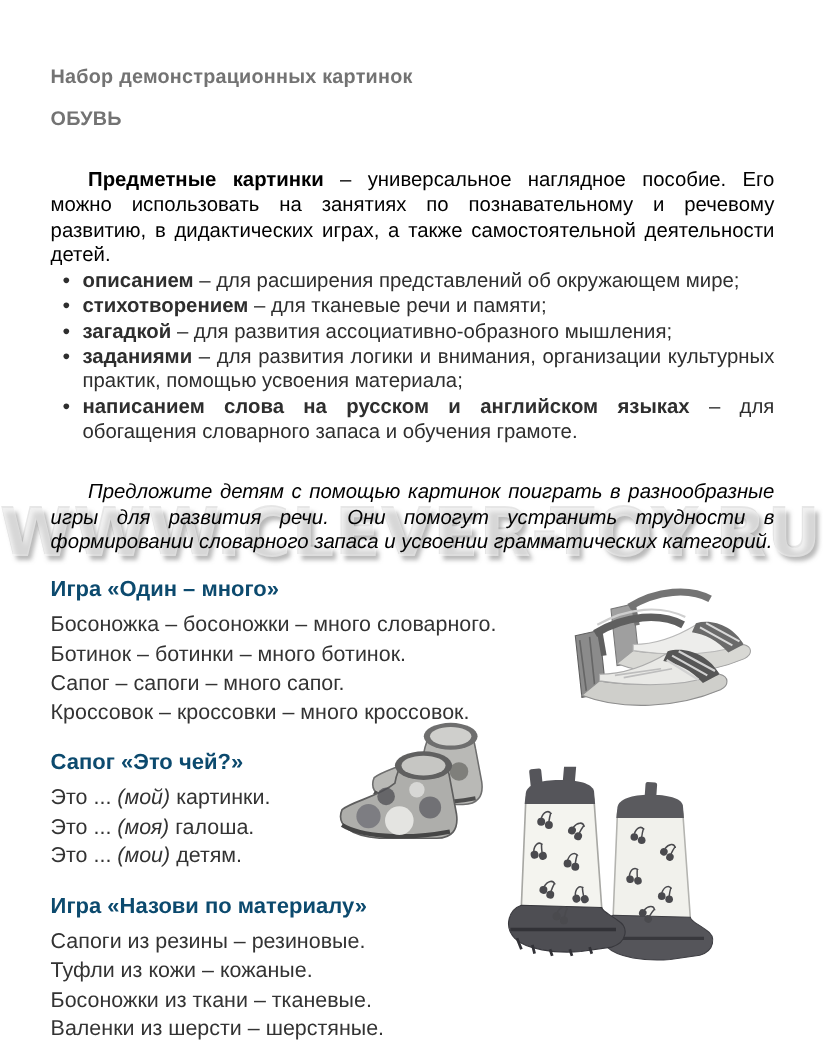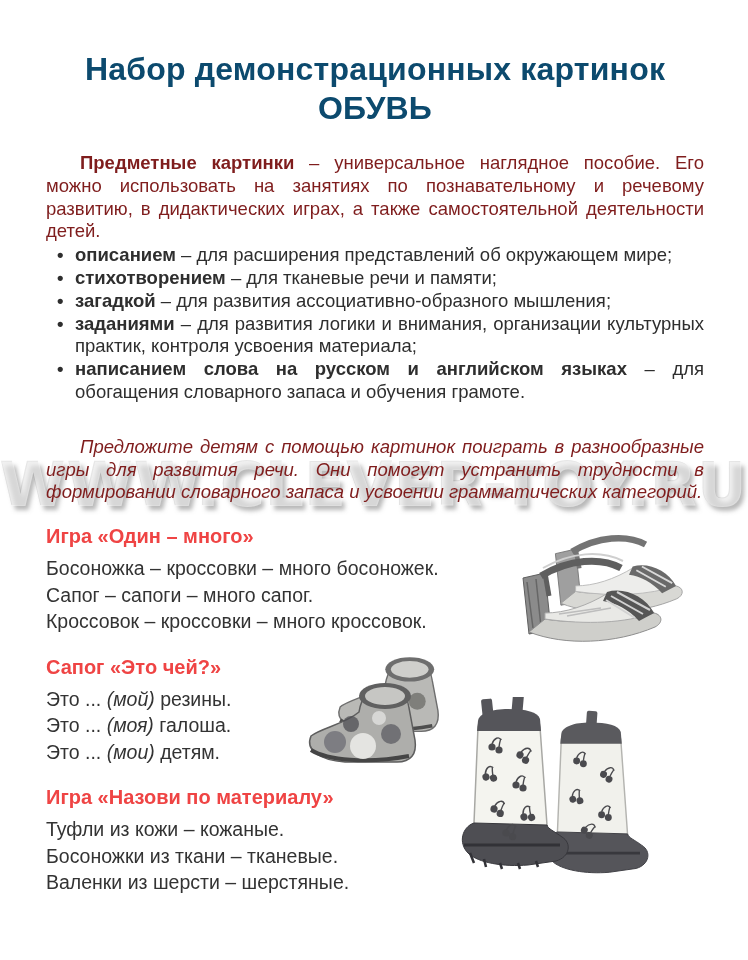"Набор демонстрационных картинок" .title { color: #0c4a6e -> #737373; font-size: 32px -> 18px; text-align: center -> none }
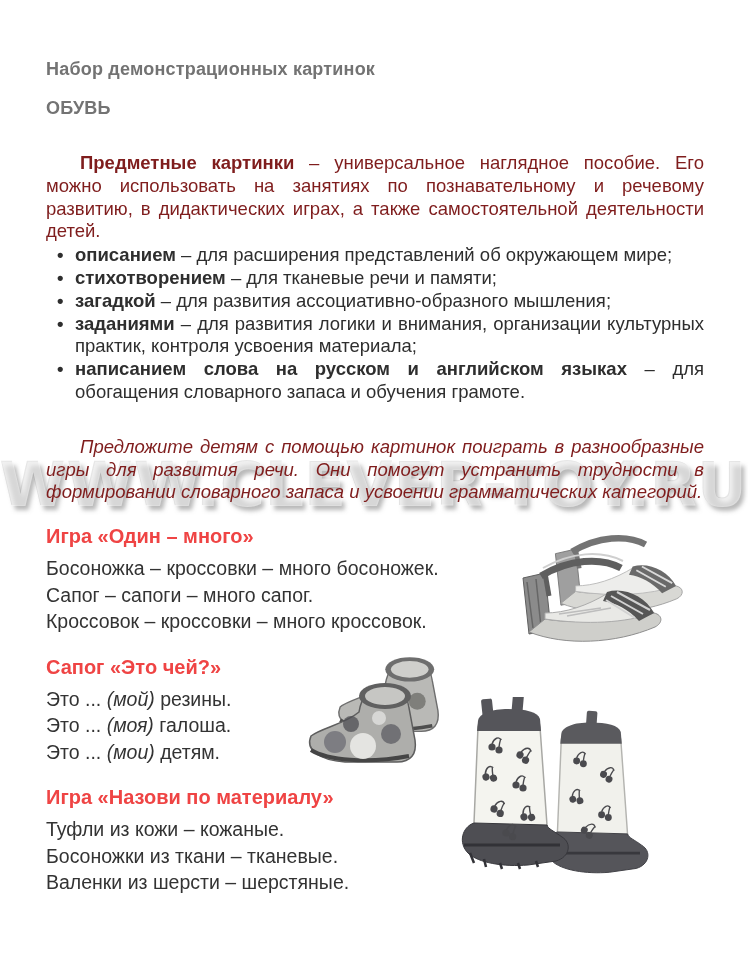"Предметные картинки – универсальное" .para { color: #7f1d1d -> #000000 }
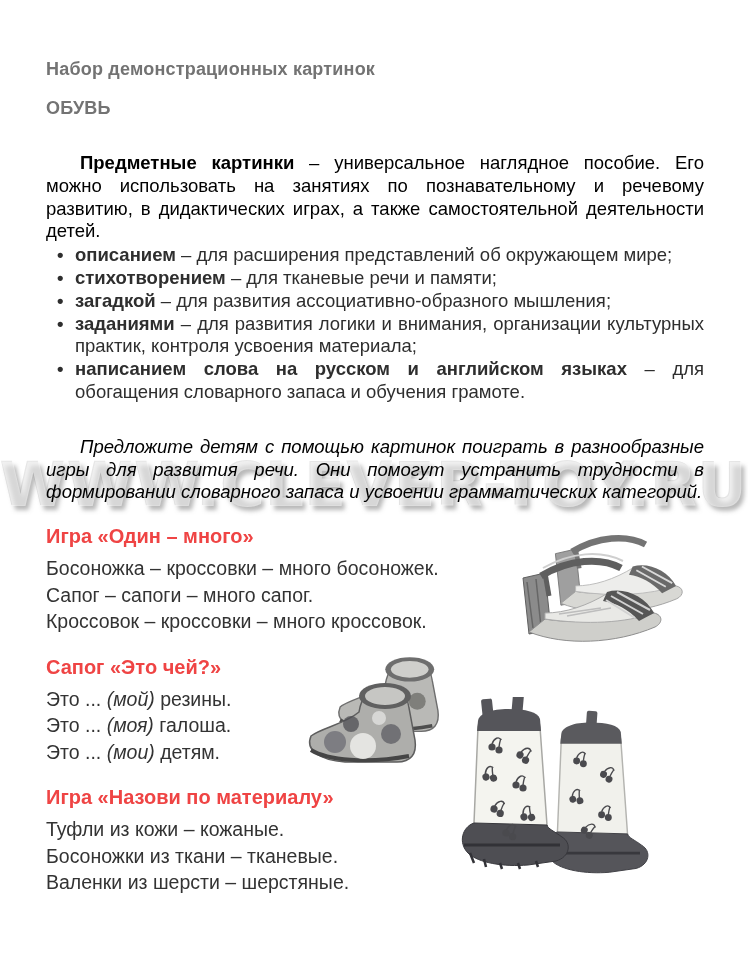"– для развития логики и" span { text: контроля -> помощью }
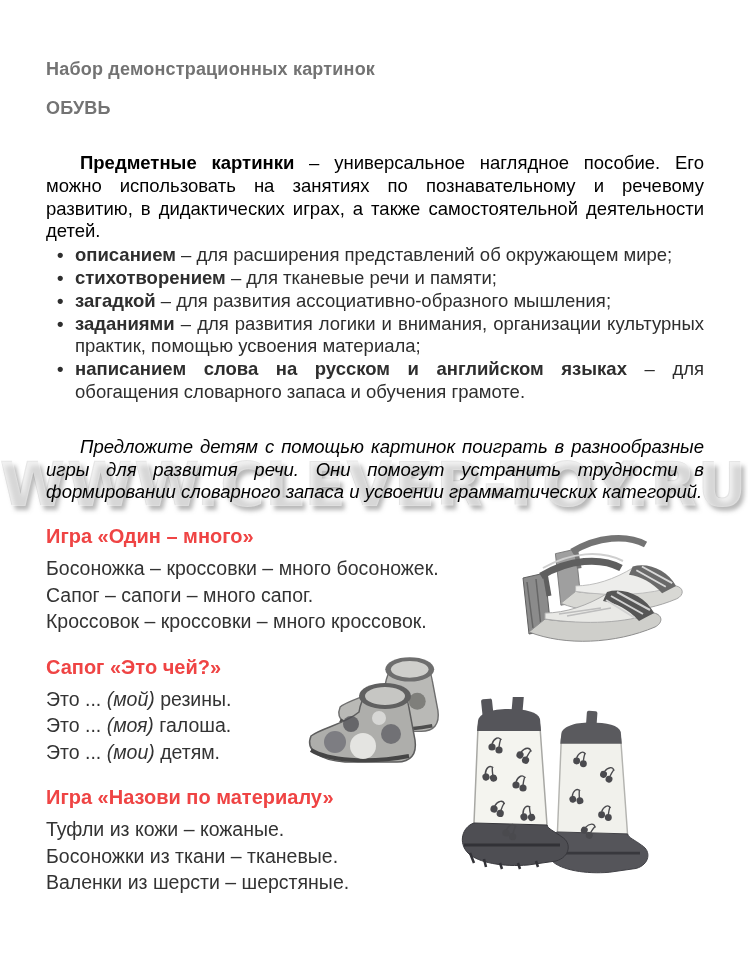"Игра «Один – много»" .game-title { color: #ef4444 -> #0c4a6e }
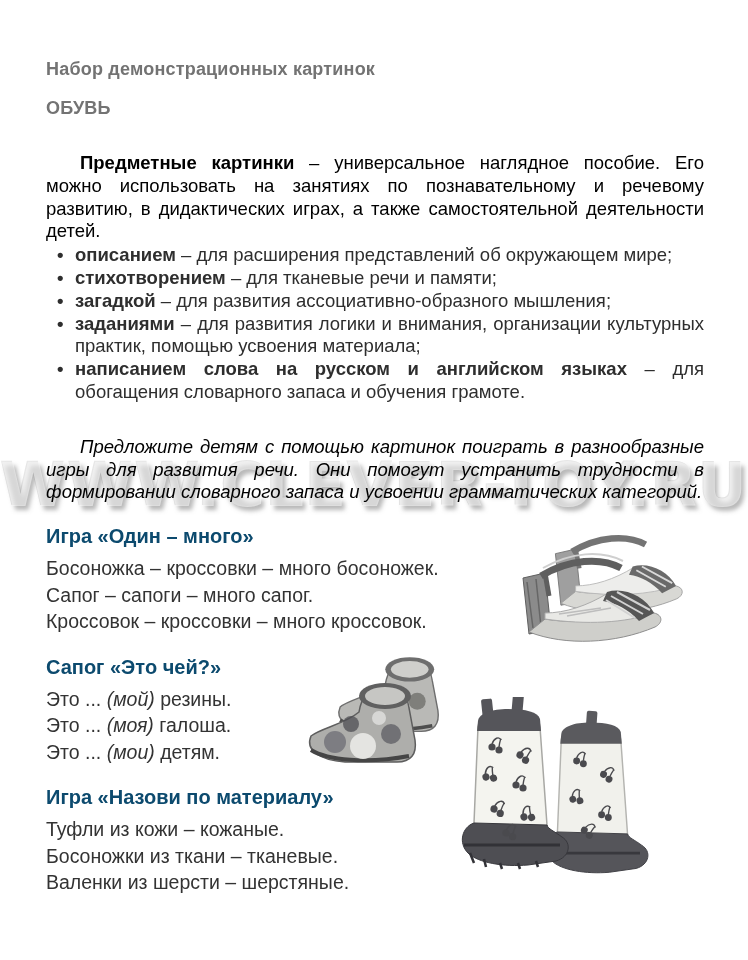"Босоножка – кроссовки – много" div.game-line { text: кроссовки – много босоножек -> босоножки – много словарного }
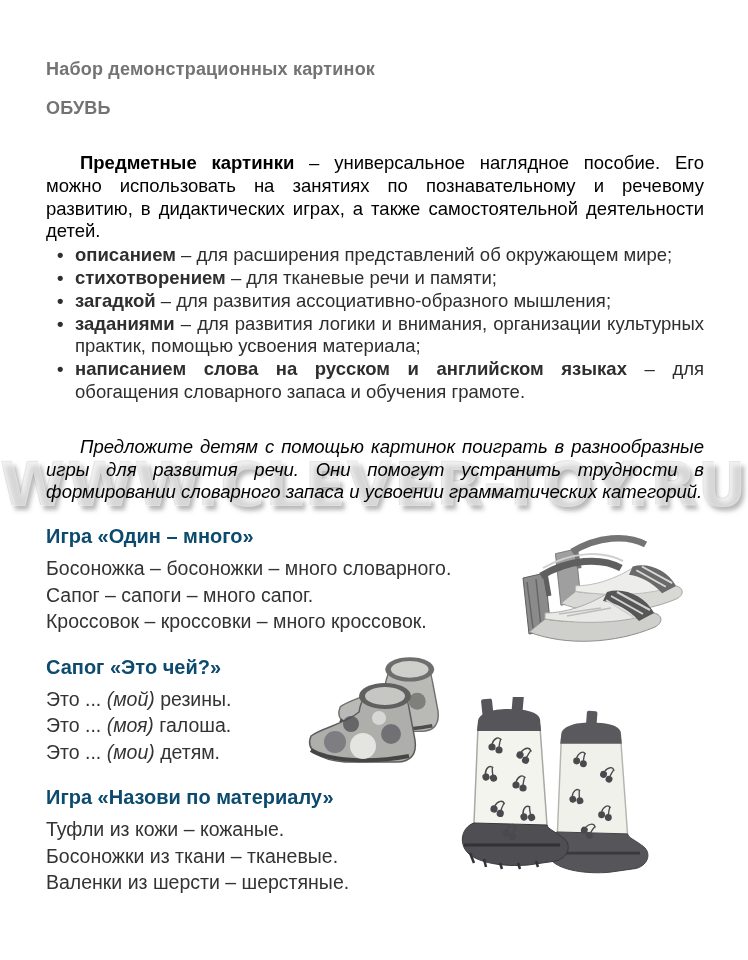"Ботинок – ботинки – много" div.game-line { html: none -> <div>Ботинок – ботинки – много ботинок.</div> }
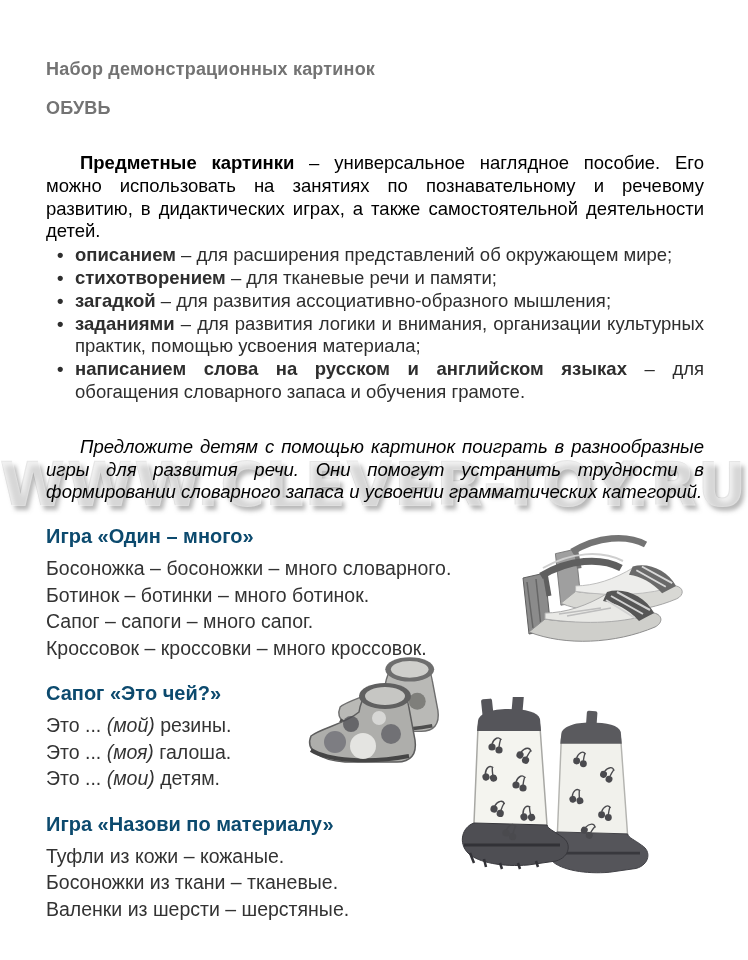"резины." span { text: резины -> картинки }
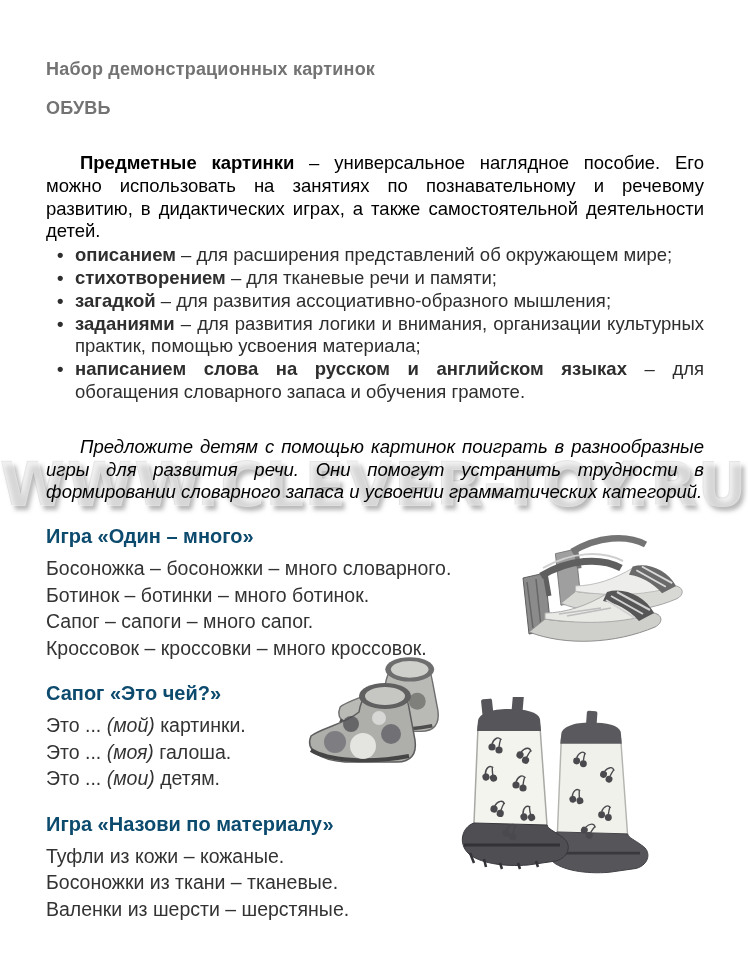"Сапоги из резины – резиновые." div.game-line { html: none -> <div>Сапоги из резины – резиновые.</div> }
